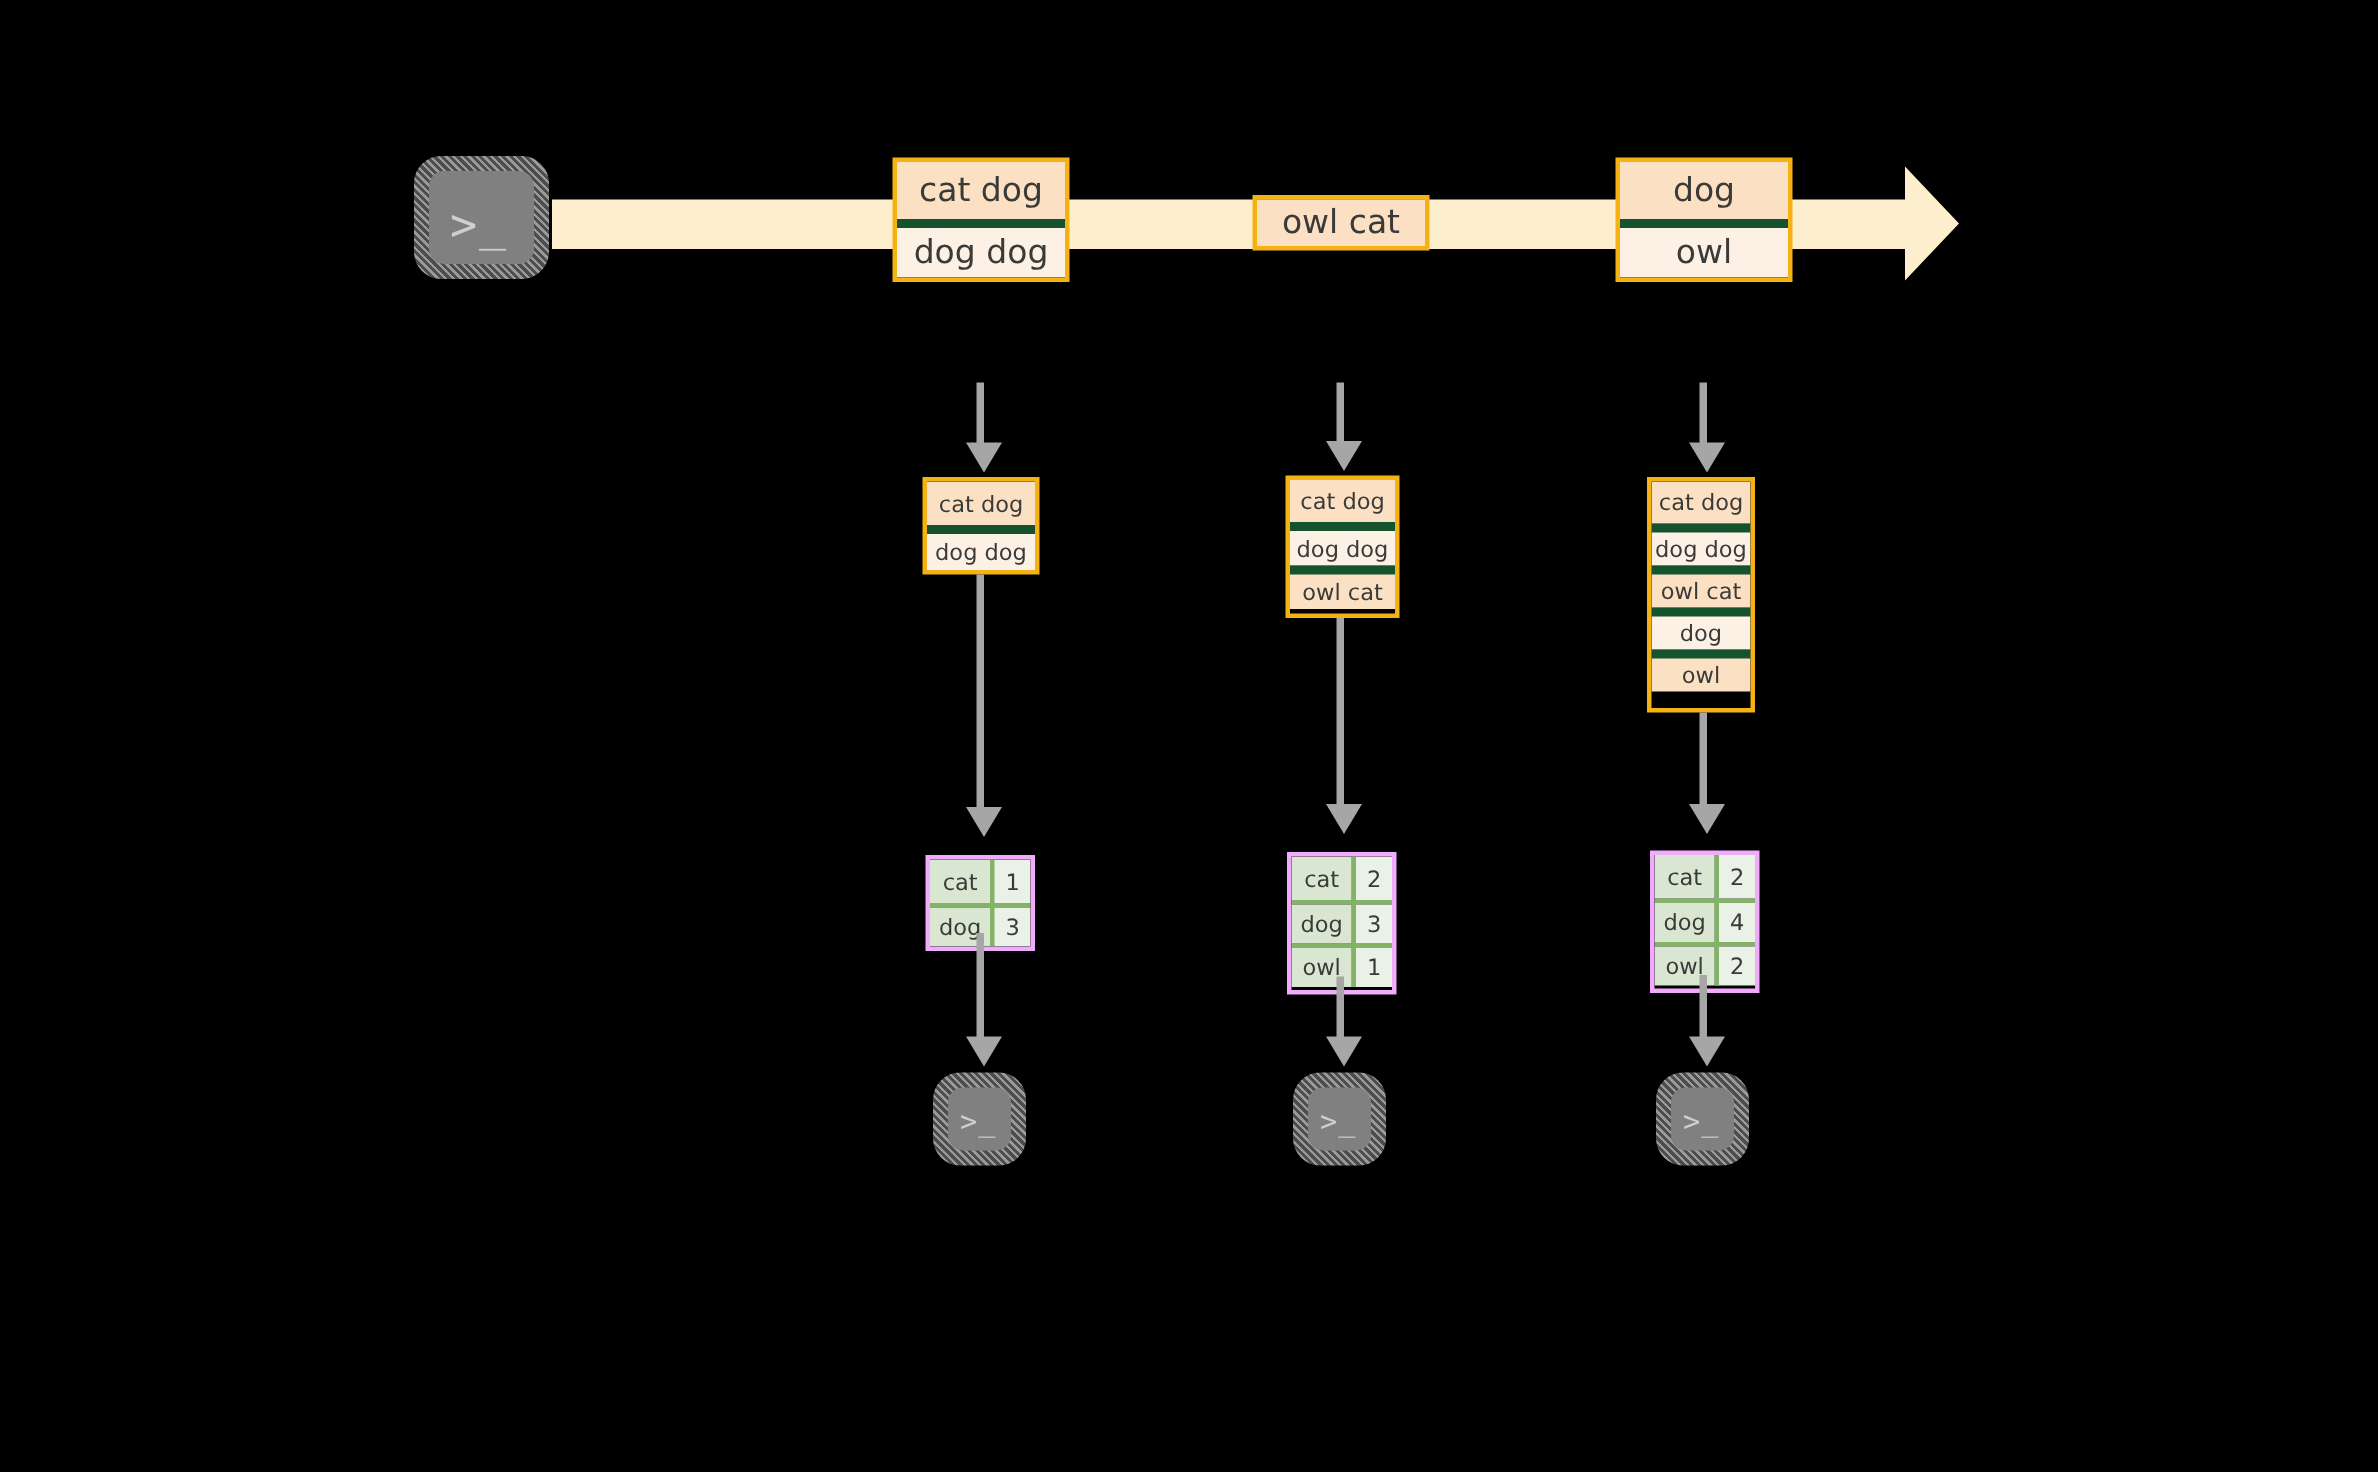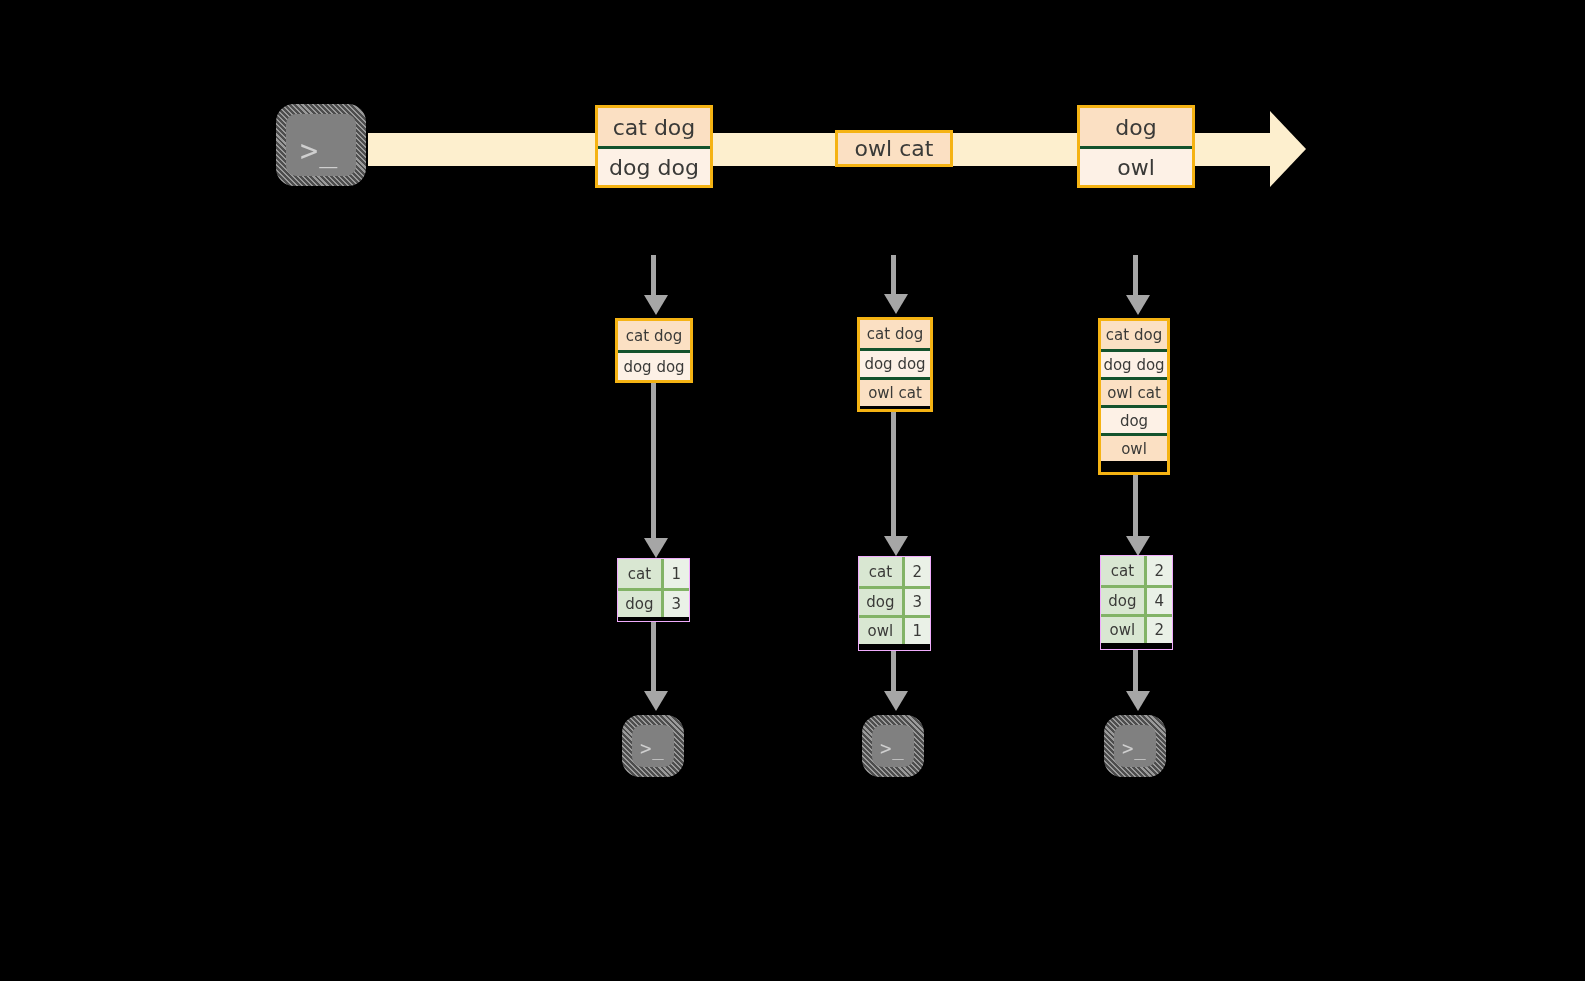"dog dog" .evt .row + .row { border-top: 3px solid #14532d -> 6px solid #14532d }
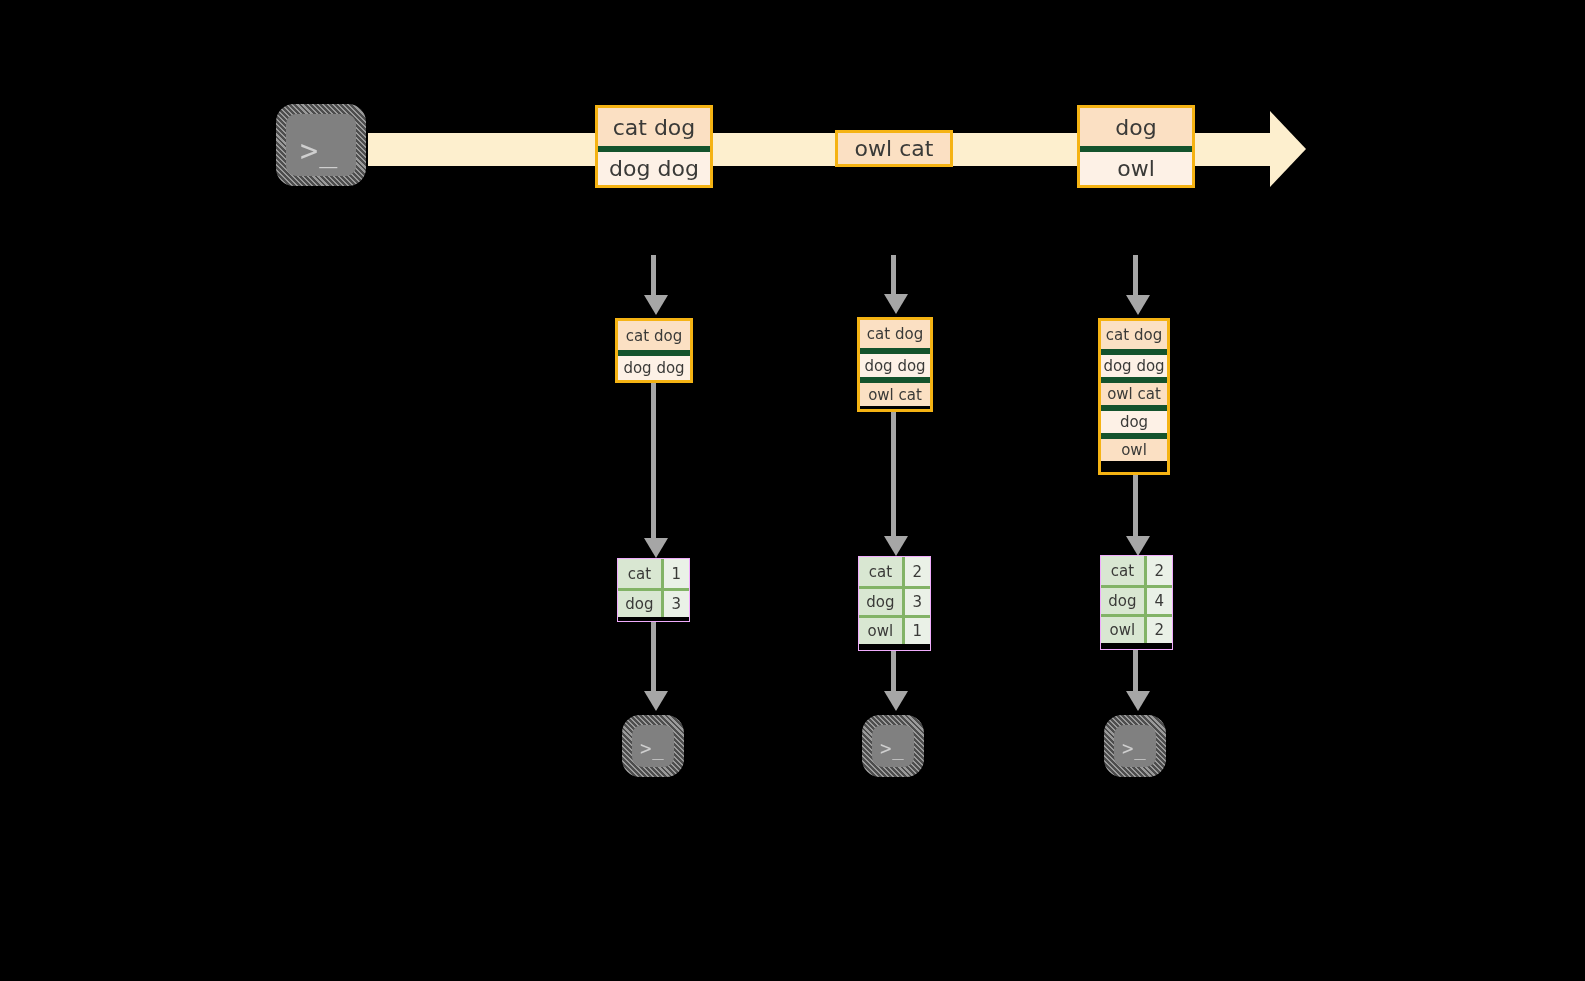"cat" .tbl { border: 1px solid #f0abfc -> 3px solid #f0abfc; margin-top: none -> 12px }
